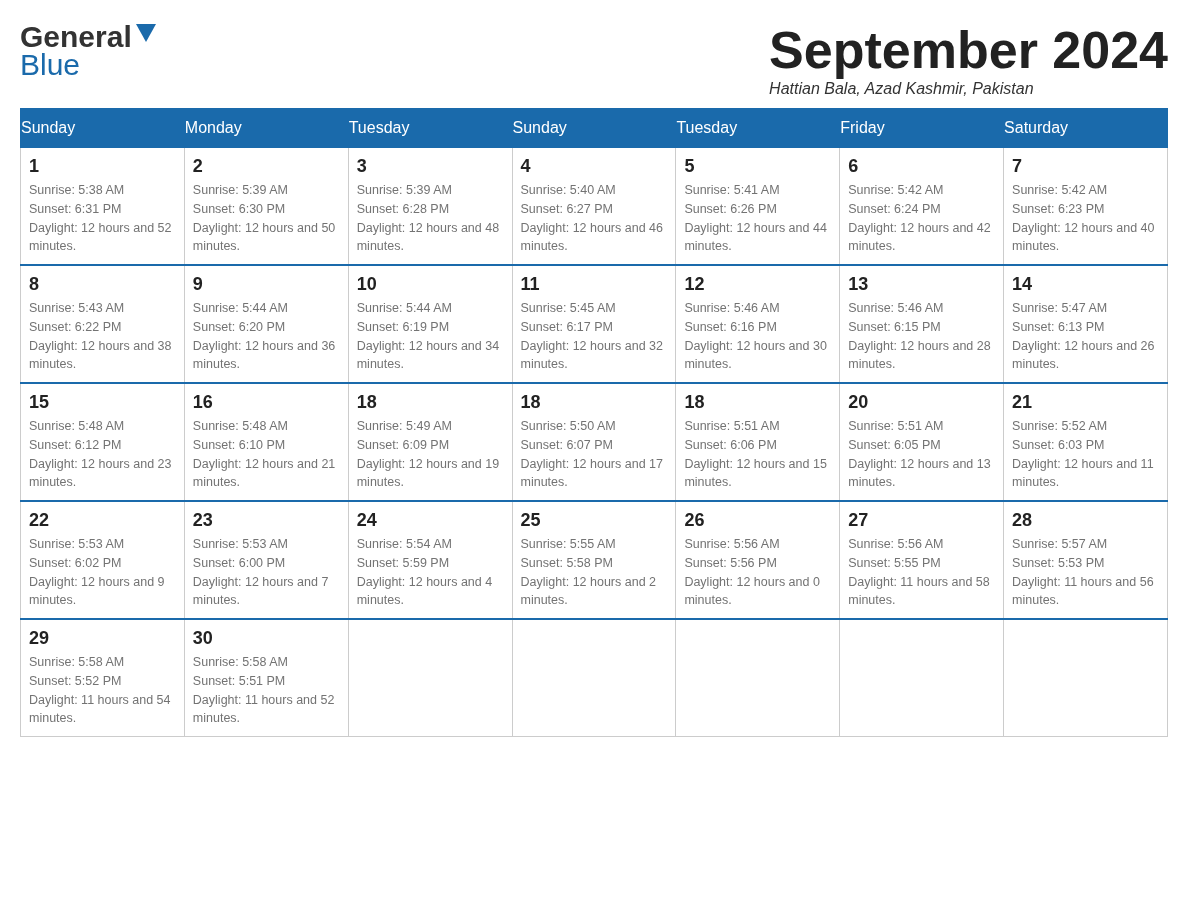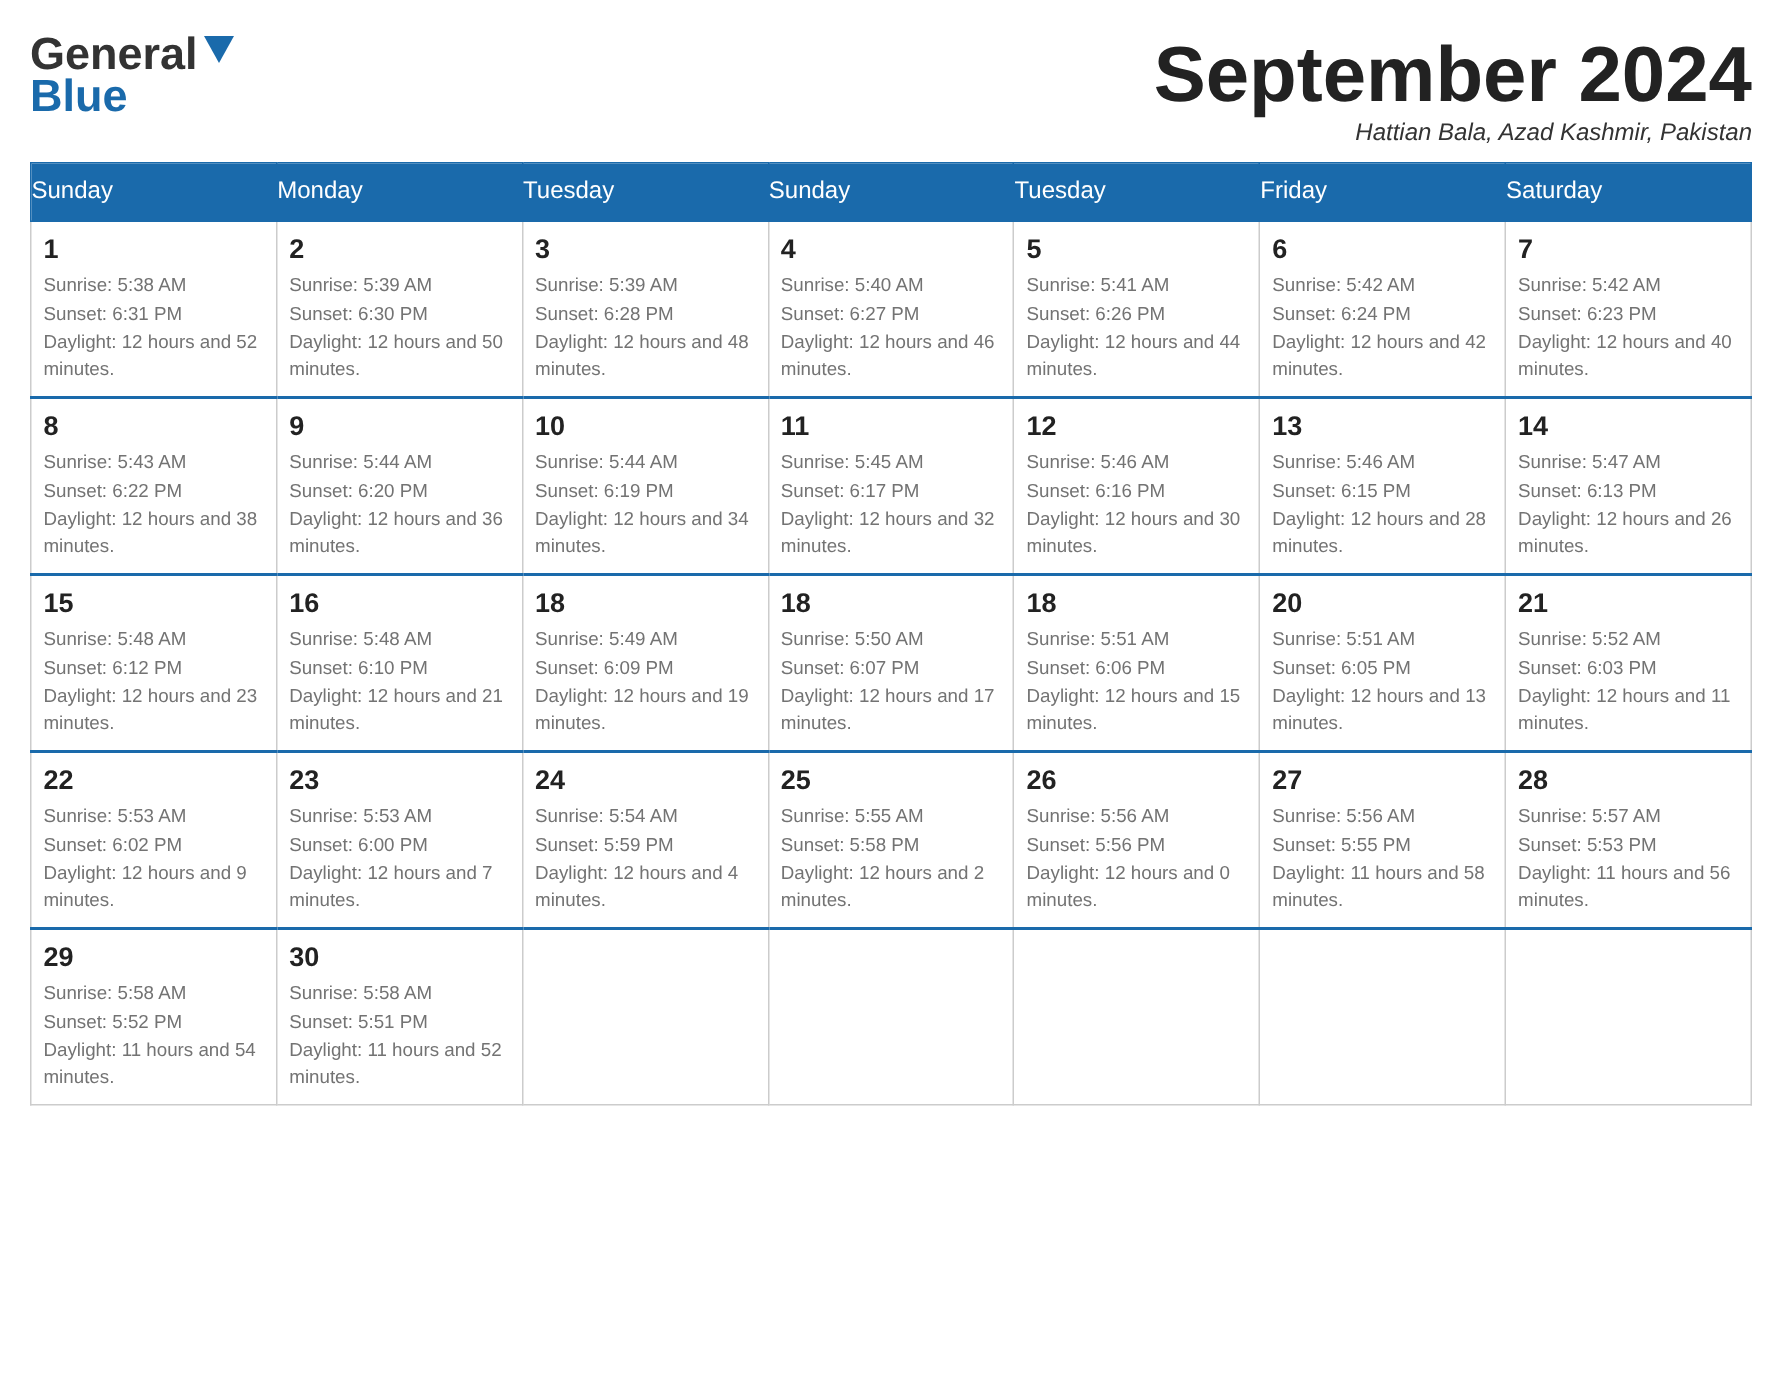"Blue" span { font-weight: bold -> normal }
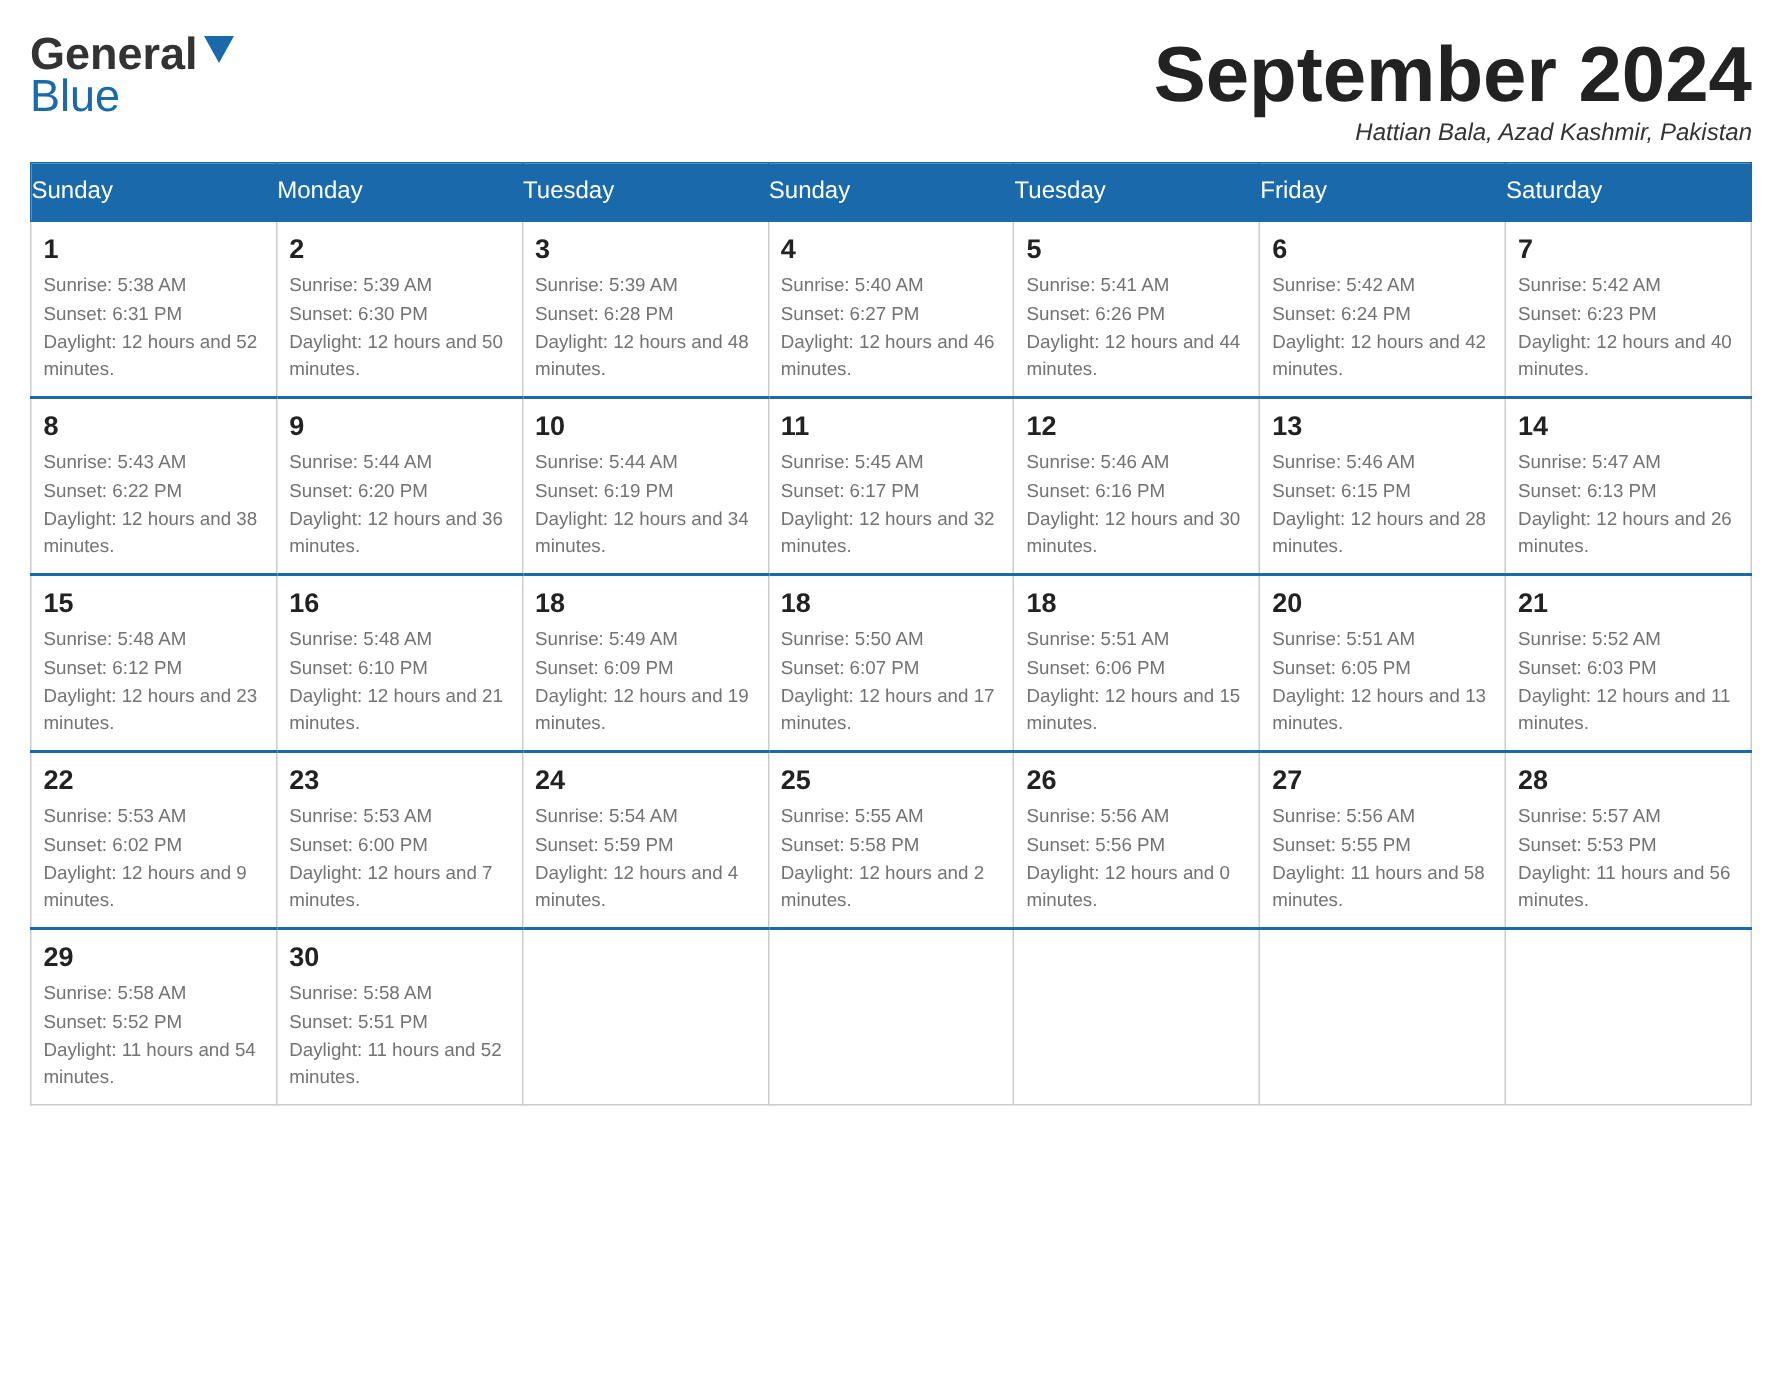"September 2024" .title-block { text-align: right -> left }
